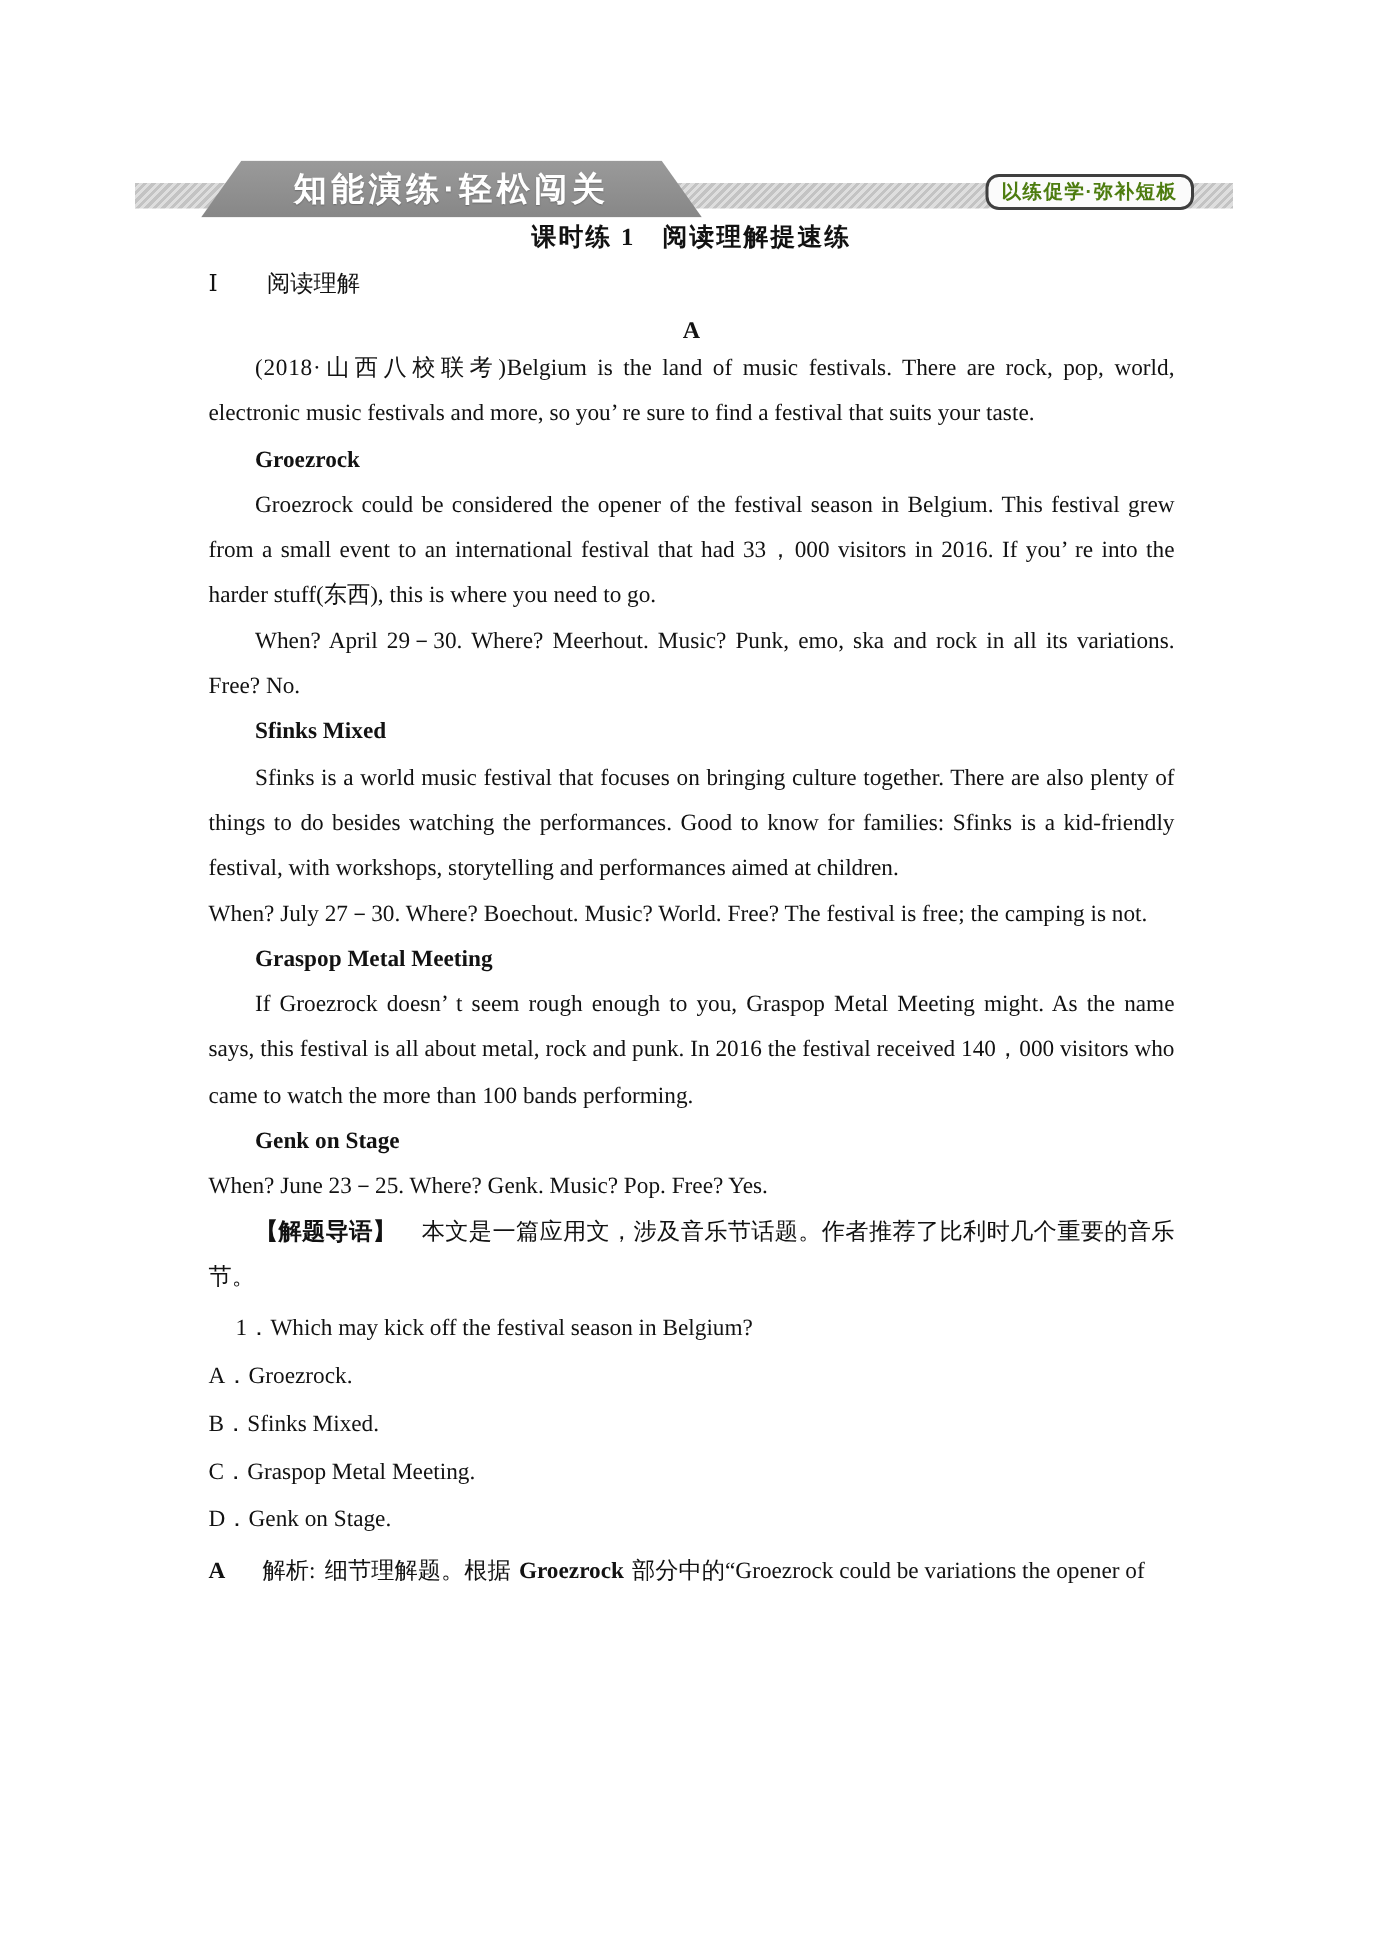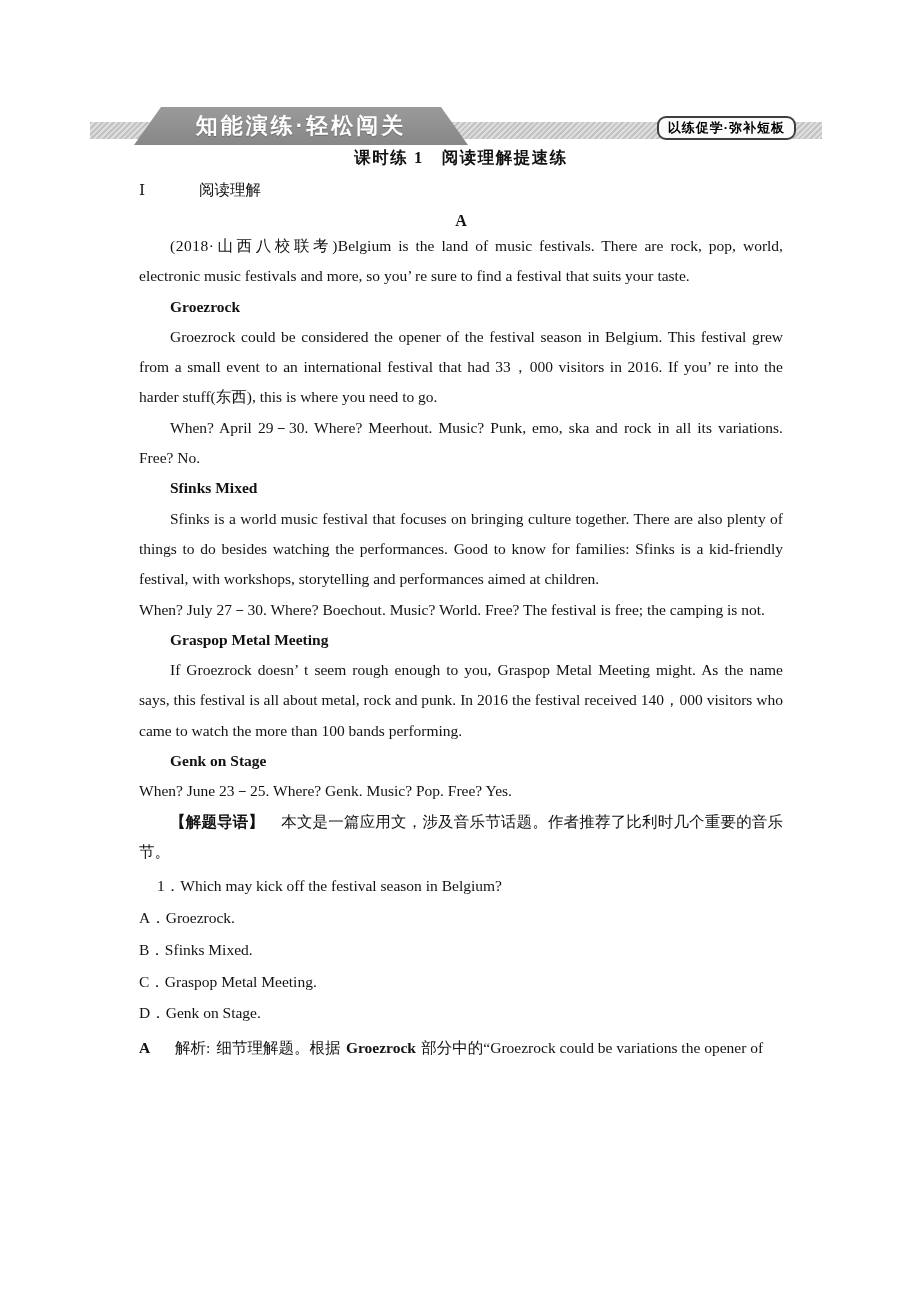"以练促学·弥补短板" .banner-badge { color: #000000 -> #4d7c0f }
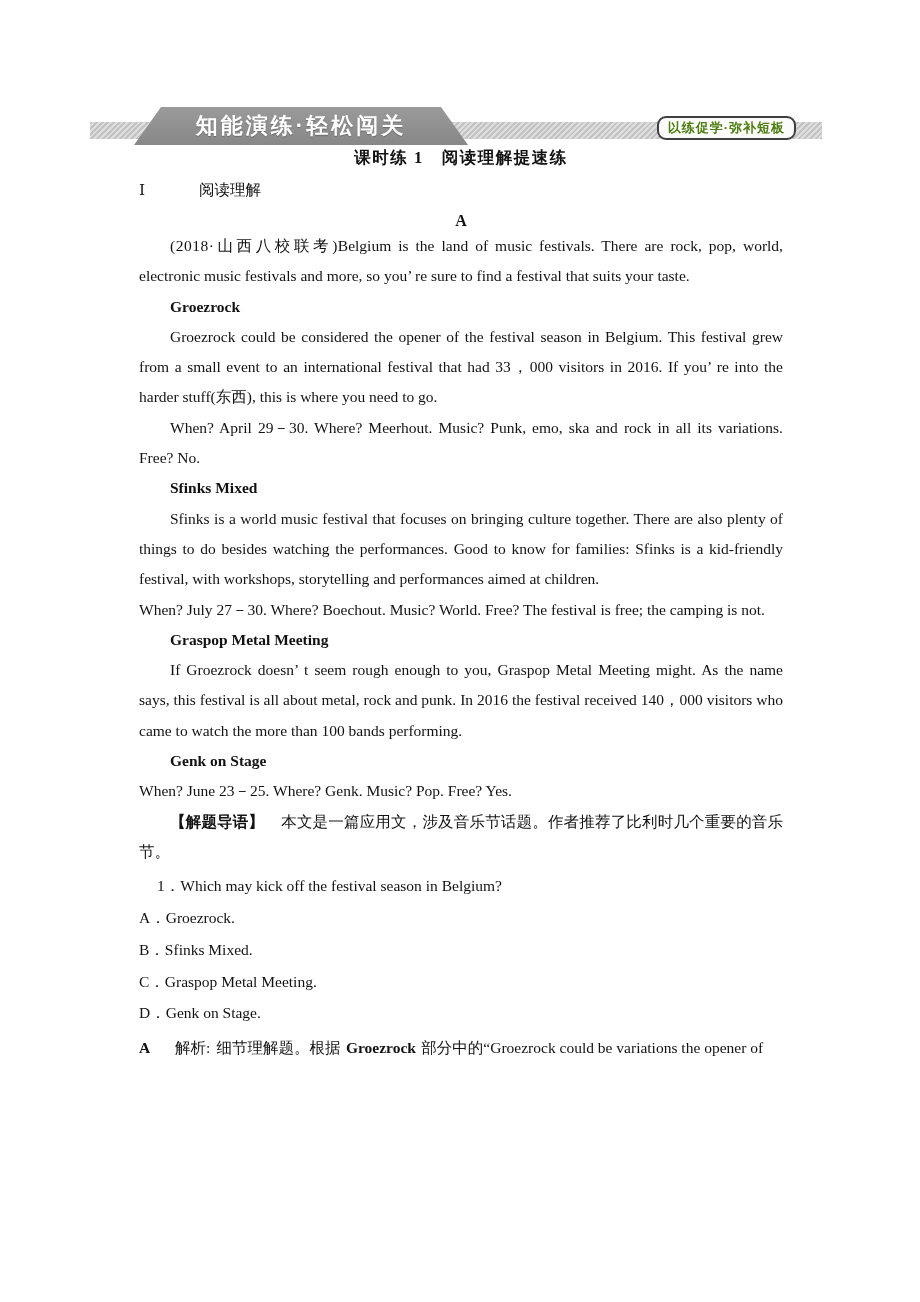"阅读理解" .section-label { margin-left: 50px -> 29px }
